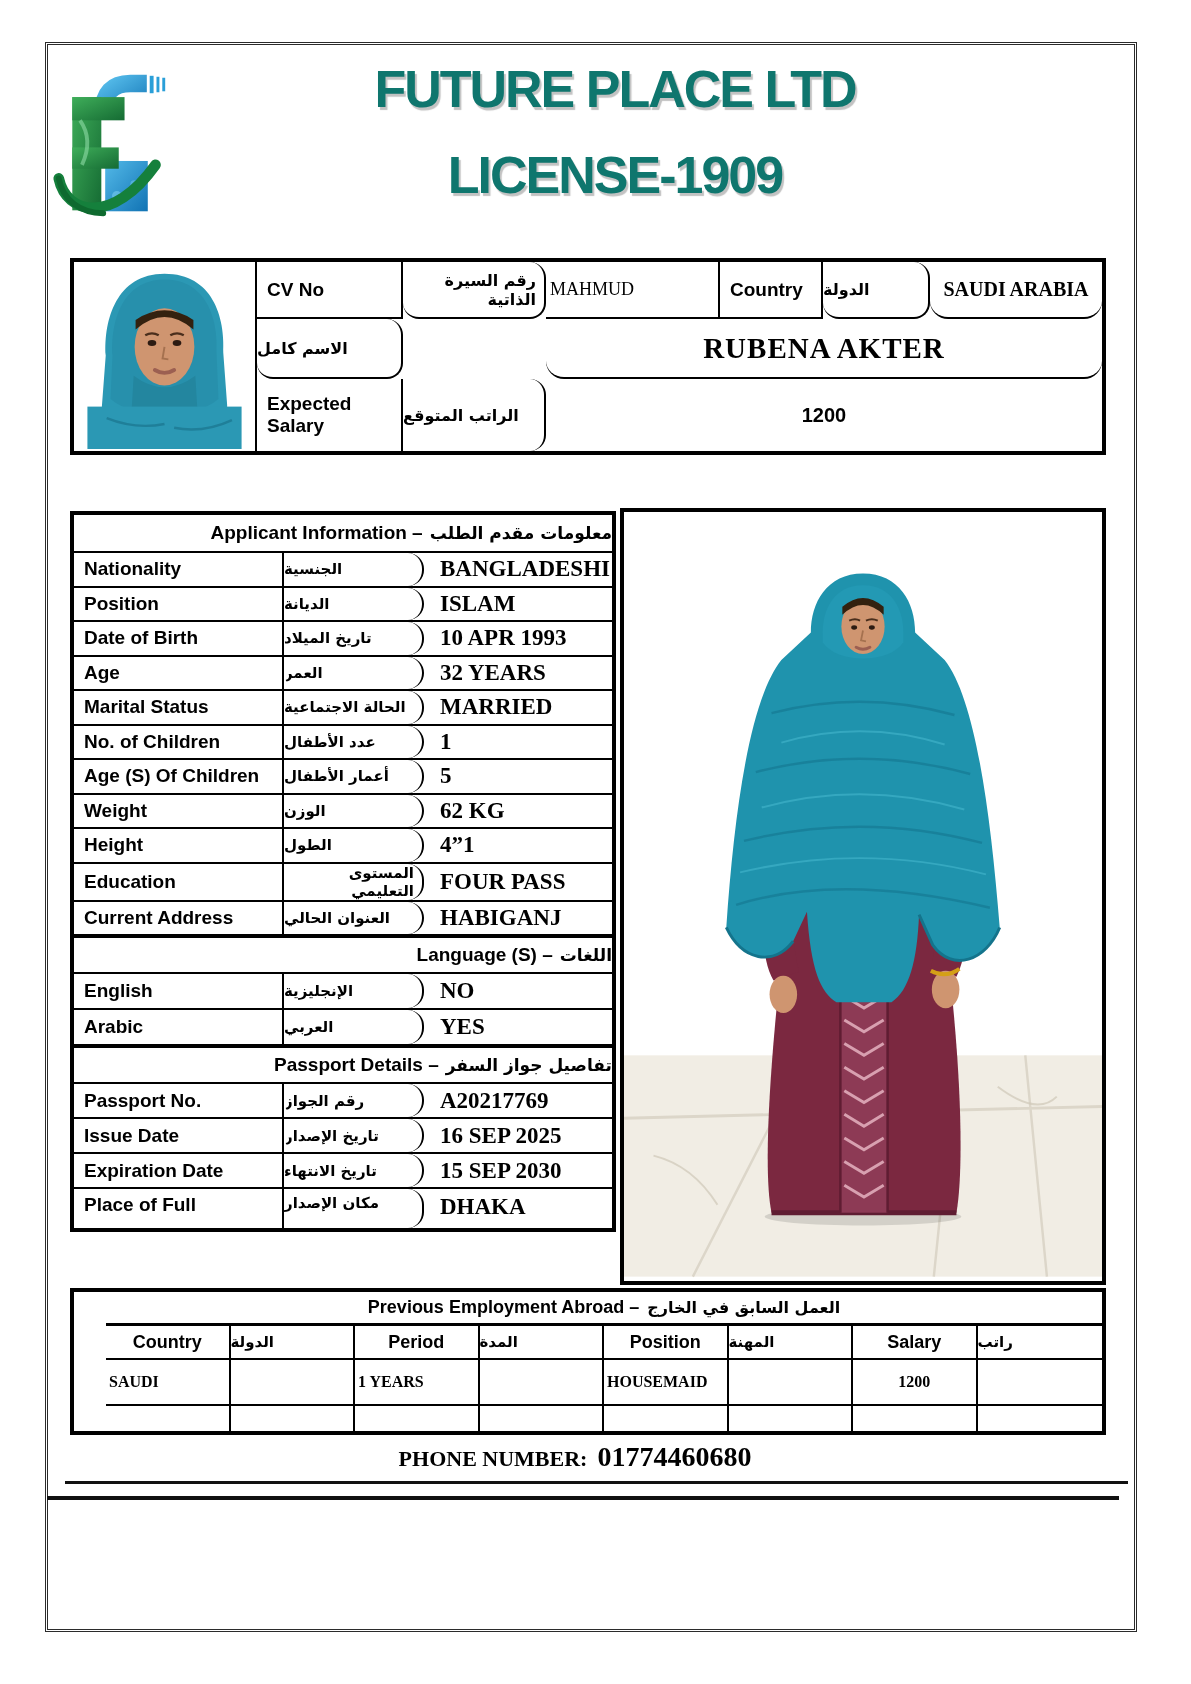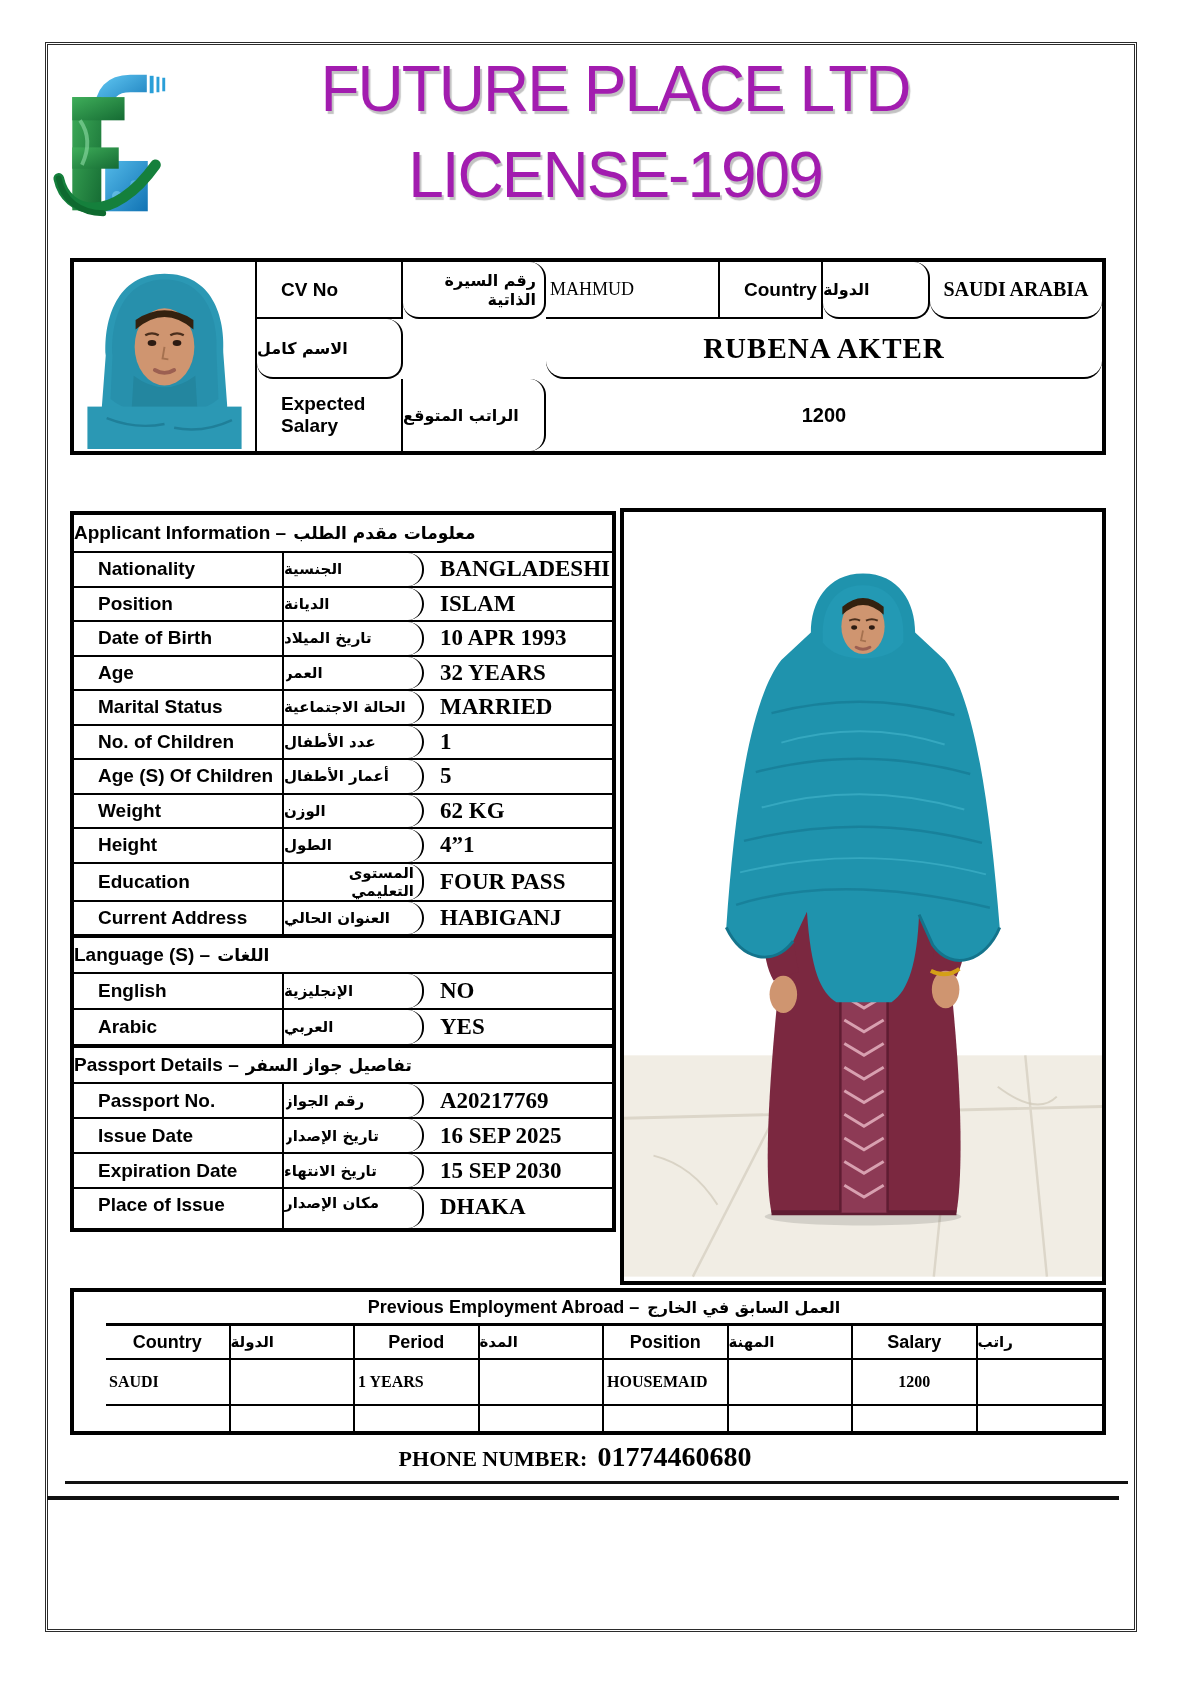"FUTURE PLACE LTD" .title-line { color: #a21caf -> #0f766e; font-size: 64px -> 52px; font-weight: normal -> bold }
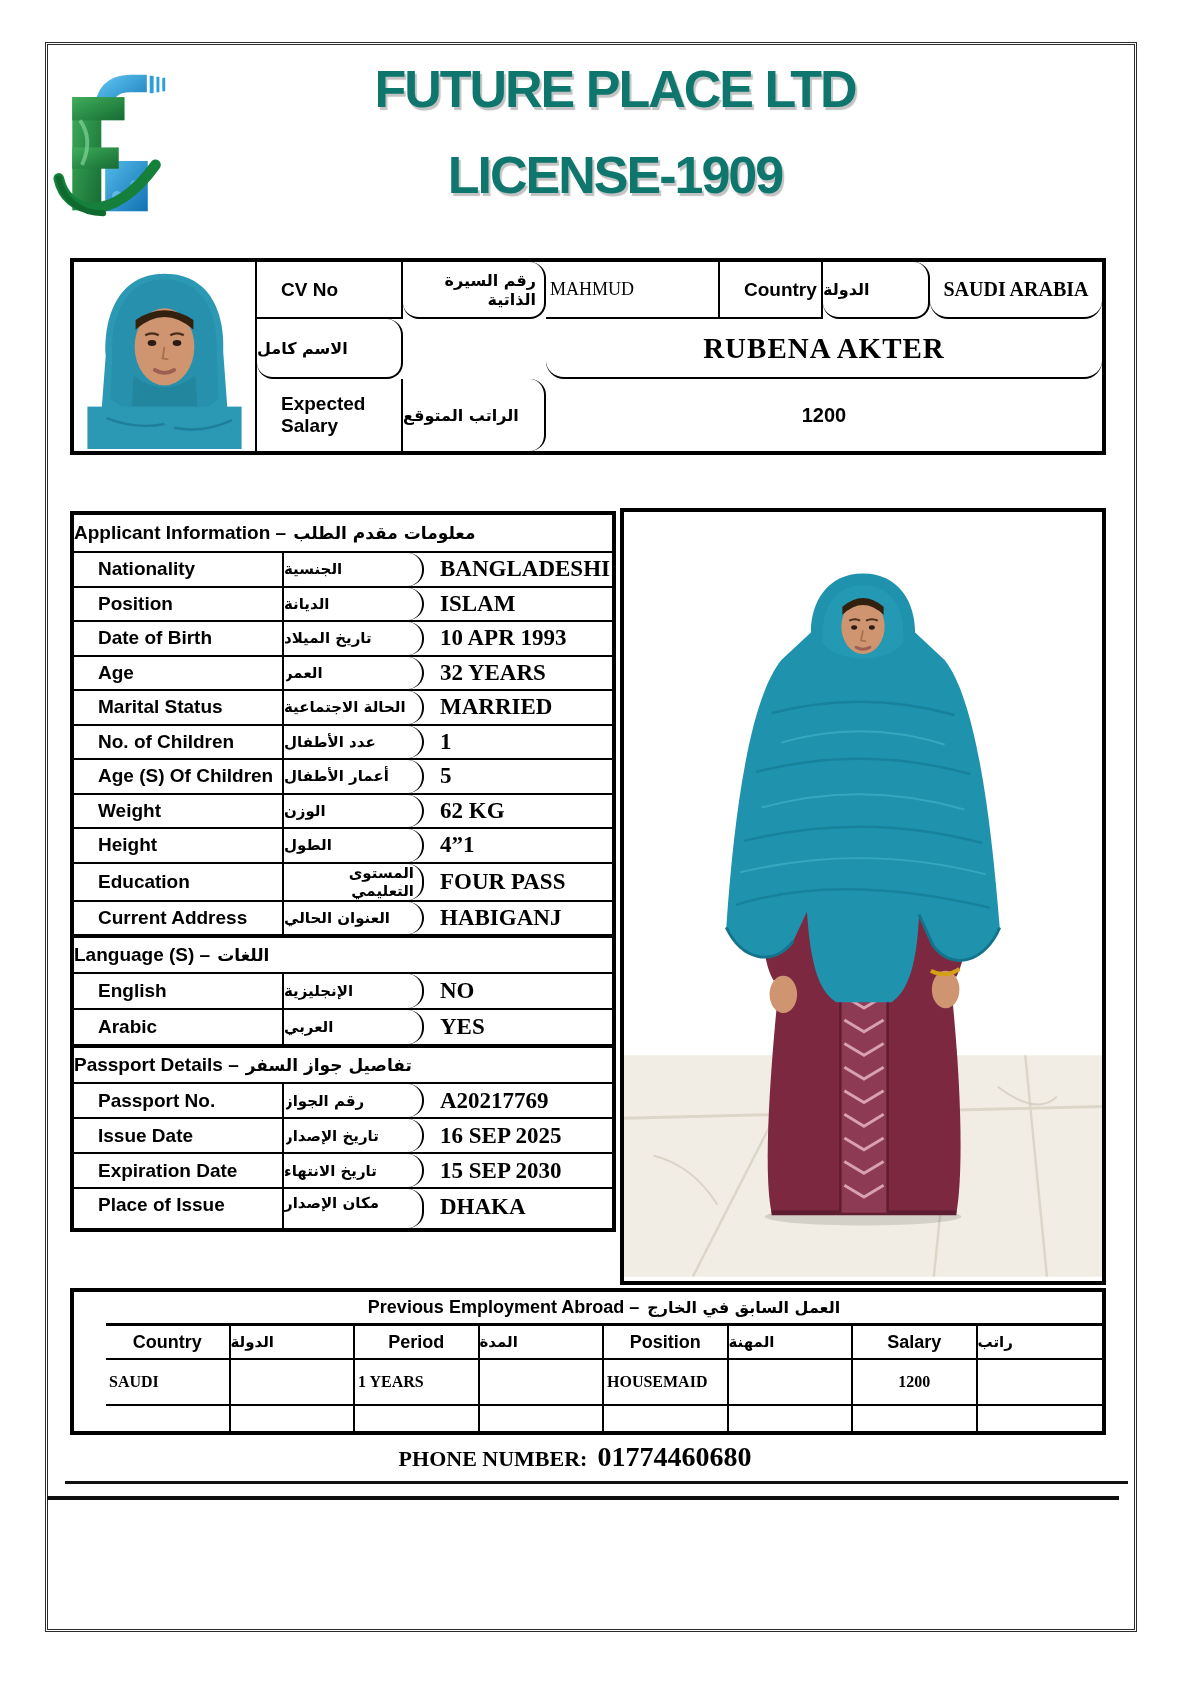"CV No" .lbl-sans { padding-left: 24px -> 10px }
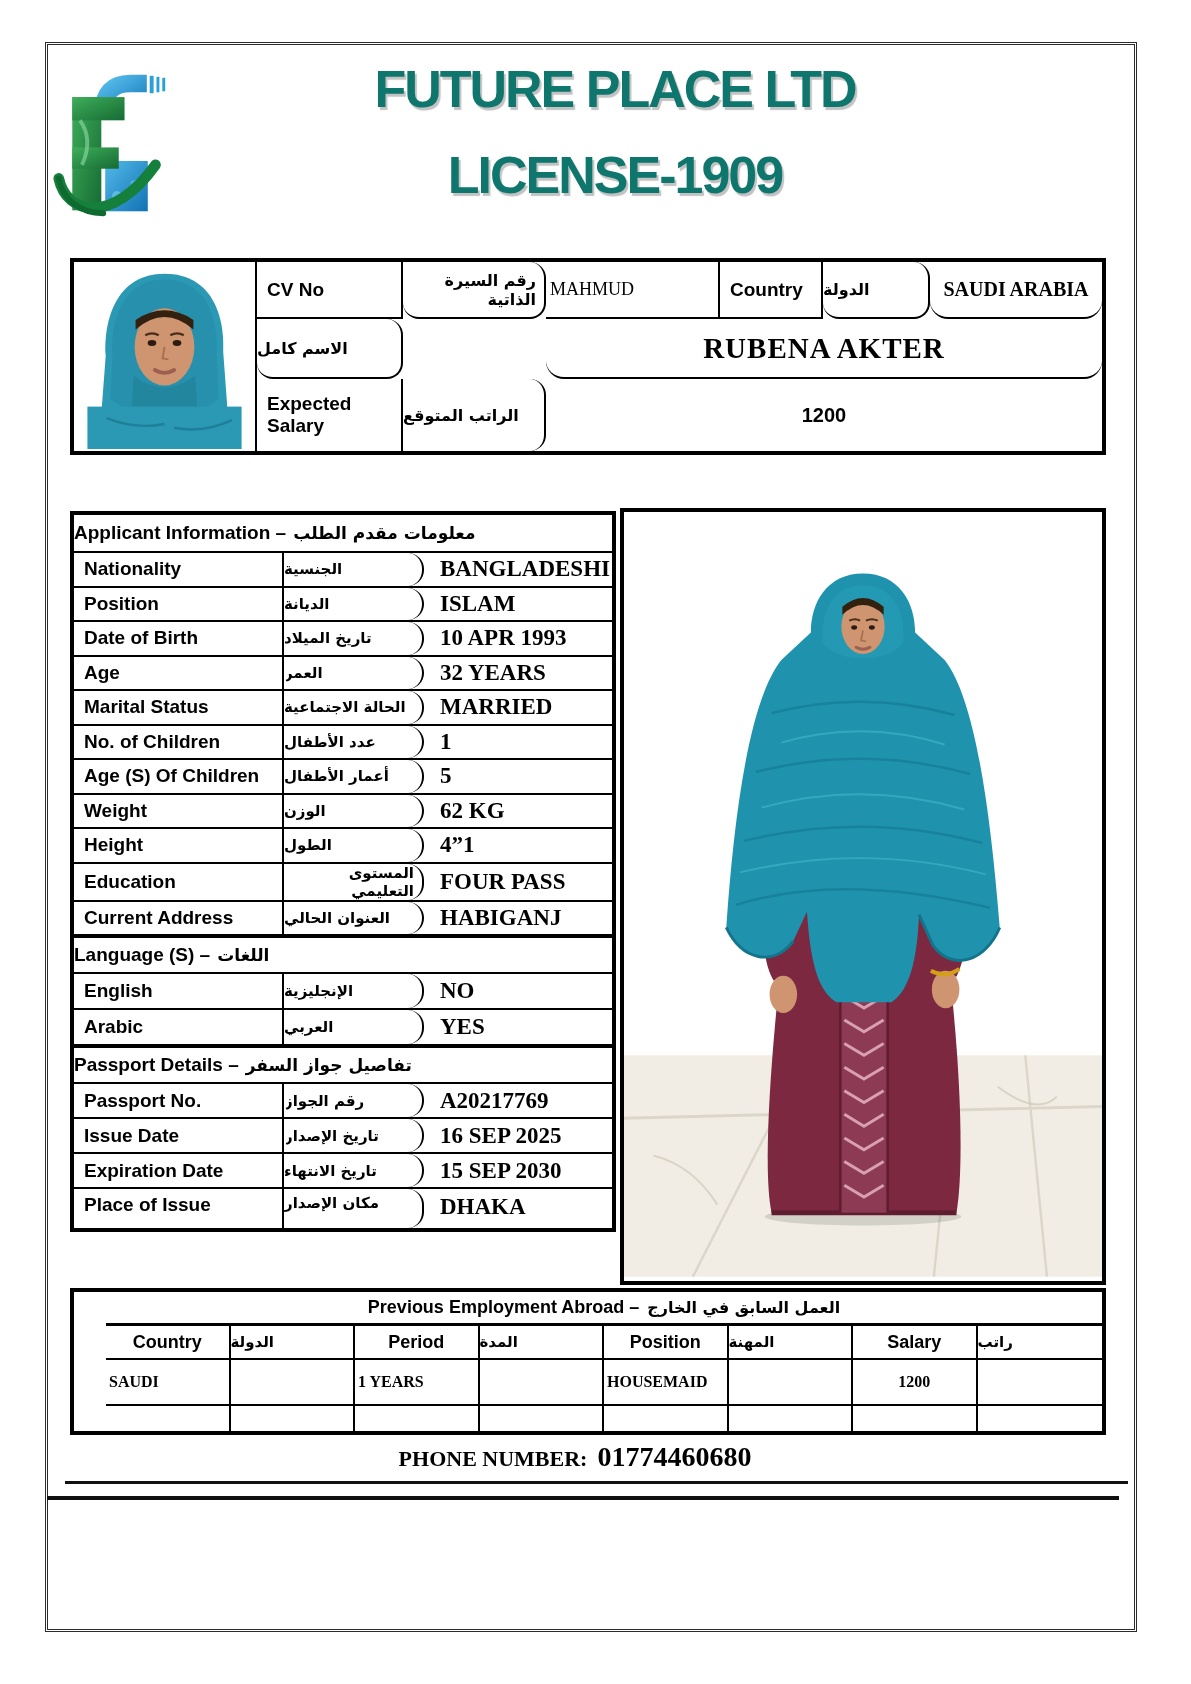"Applicant Information –" .sec-header { justify-content: flex-start -> flex-end }
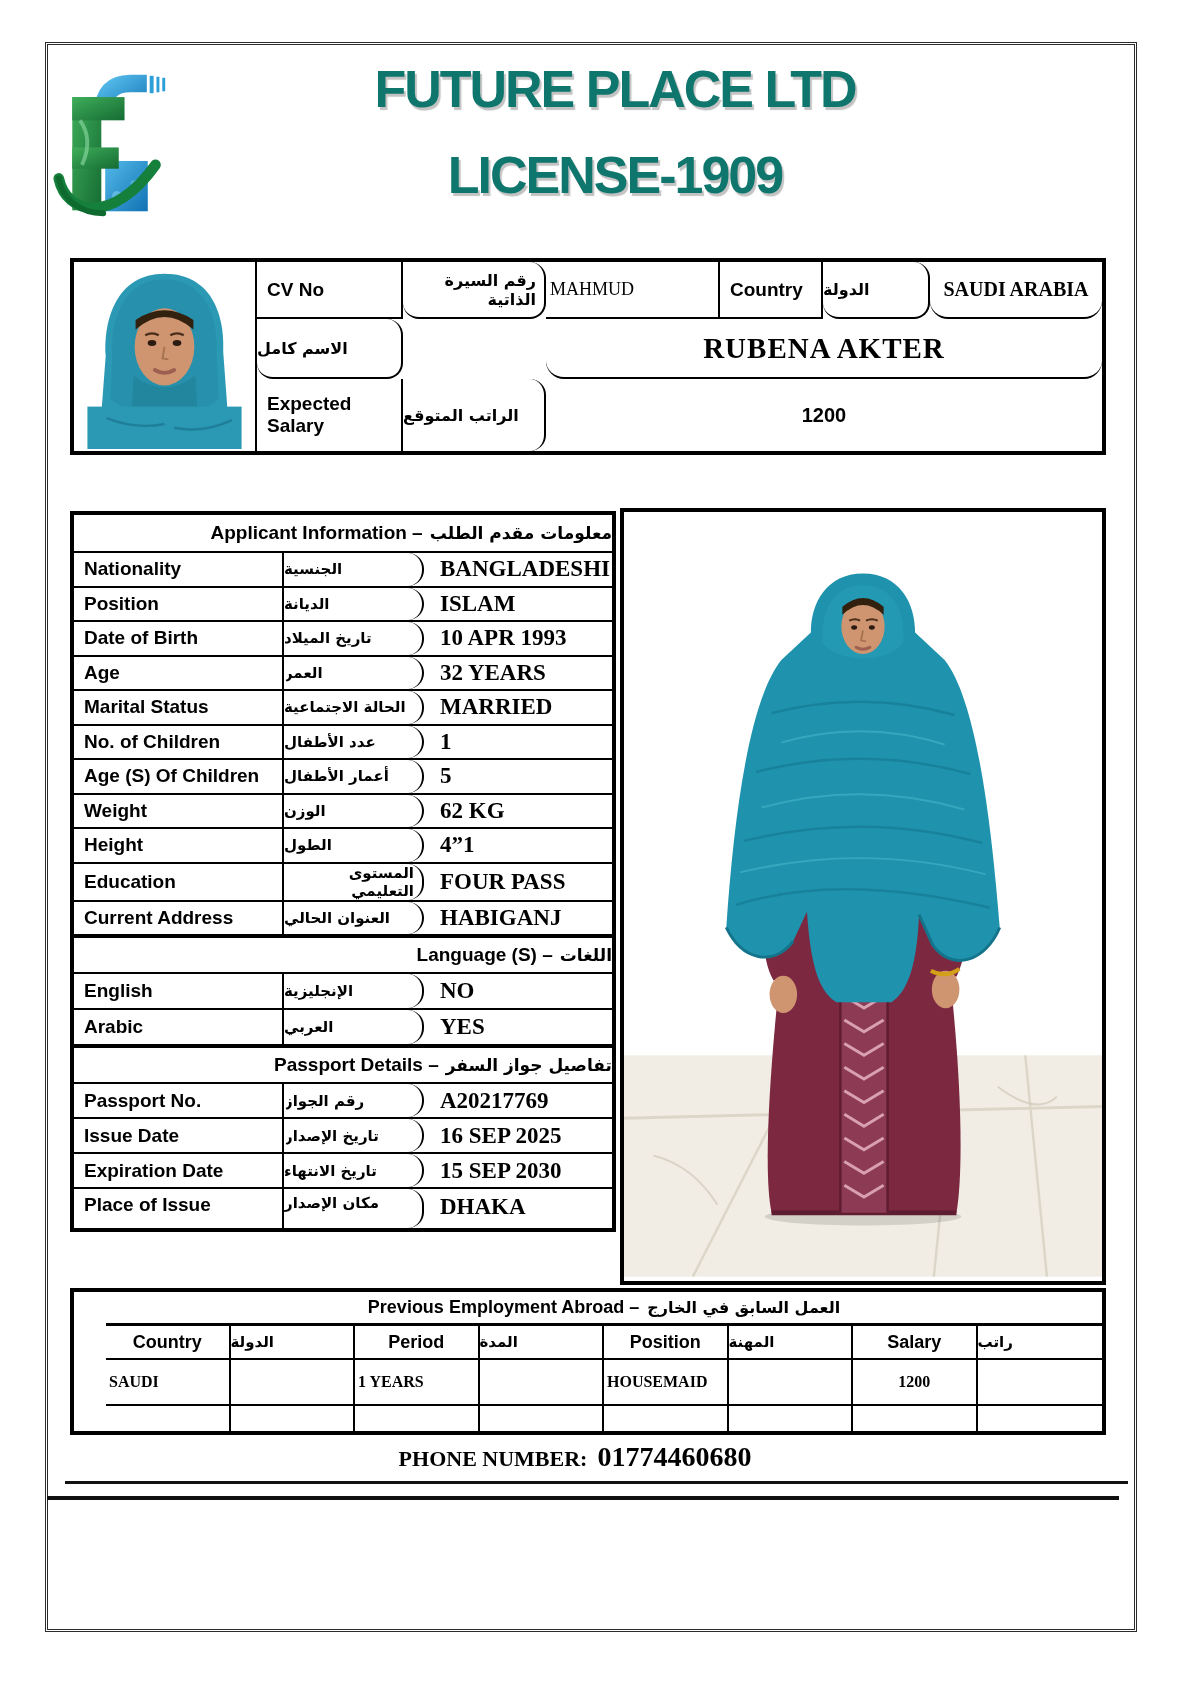"Place of Issue" div.cell { text: Issue -> Full }
